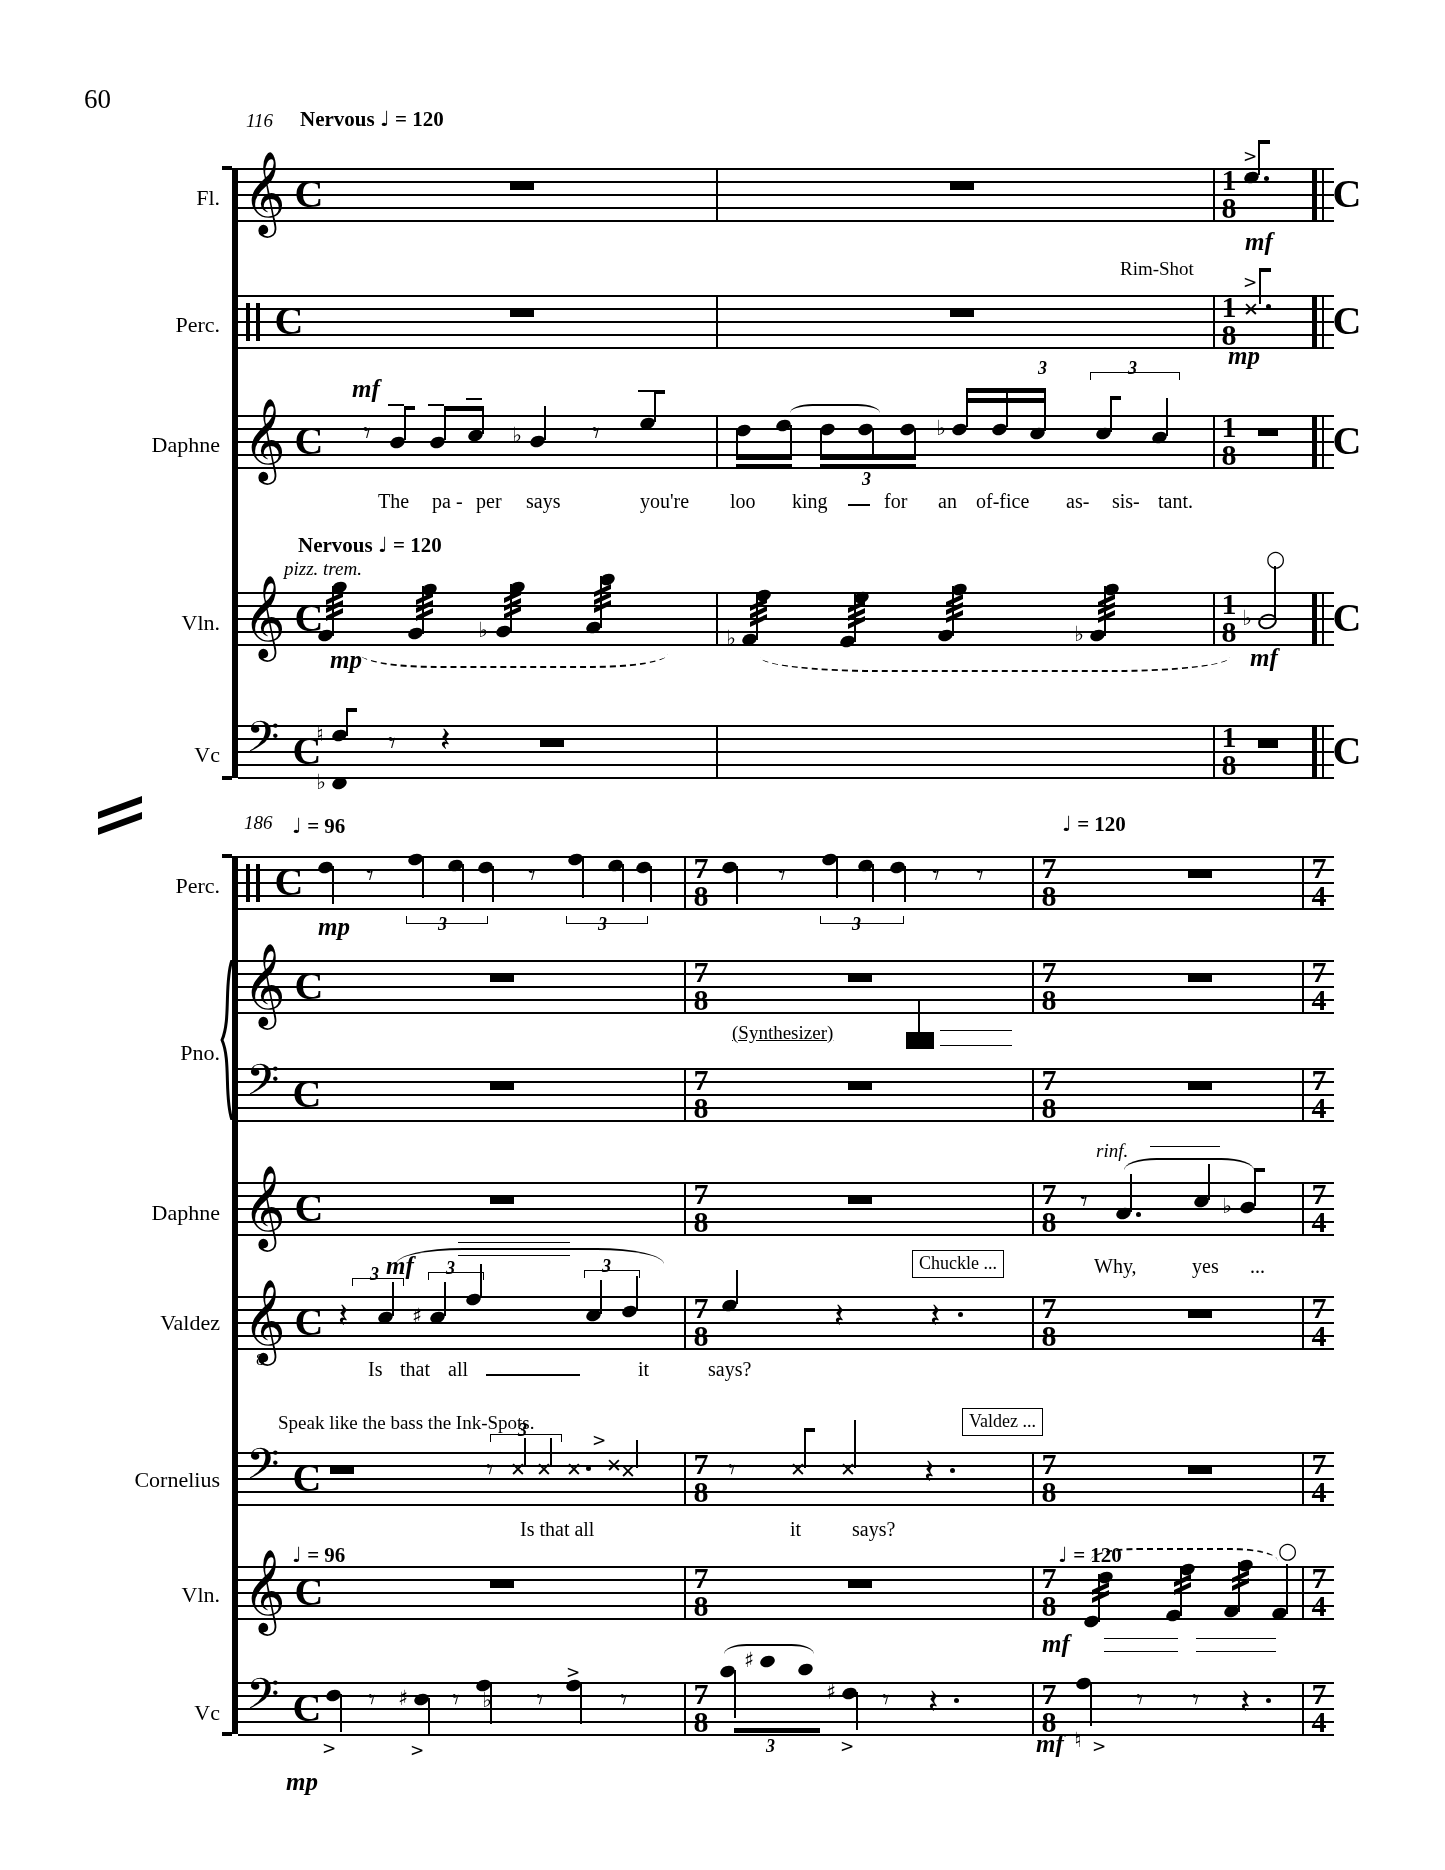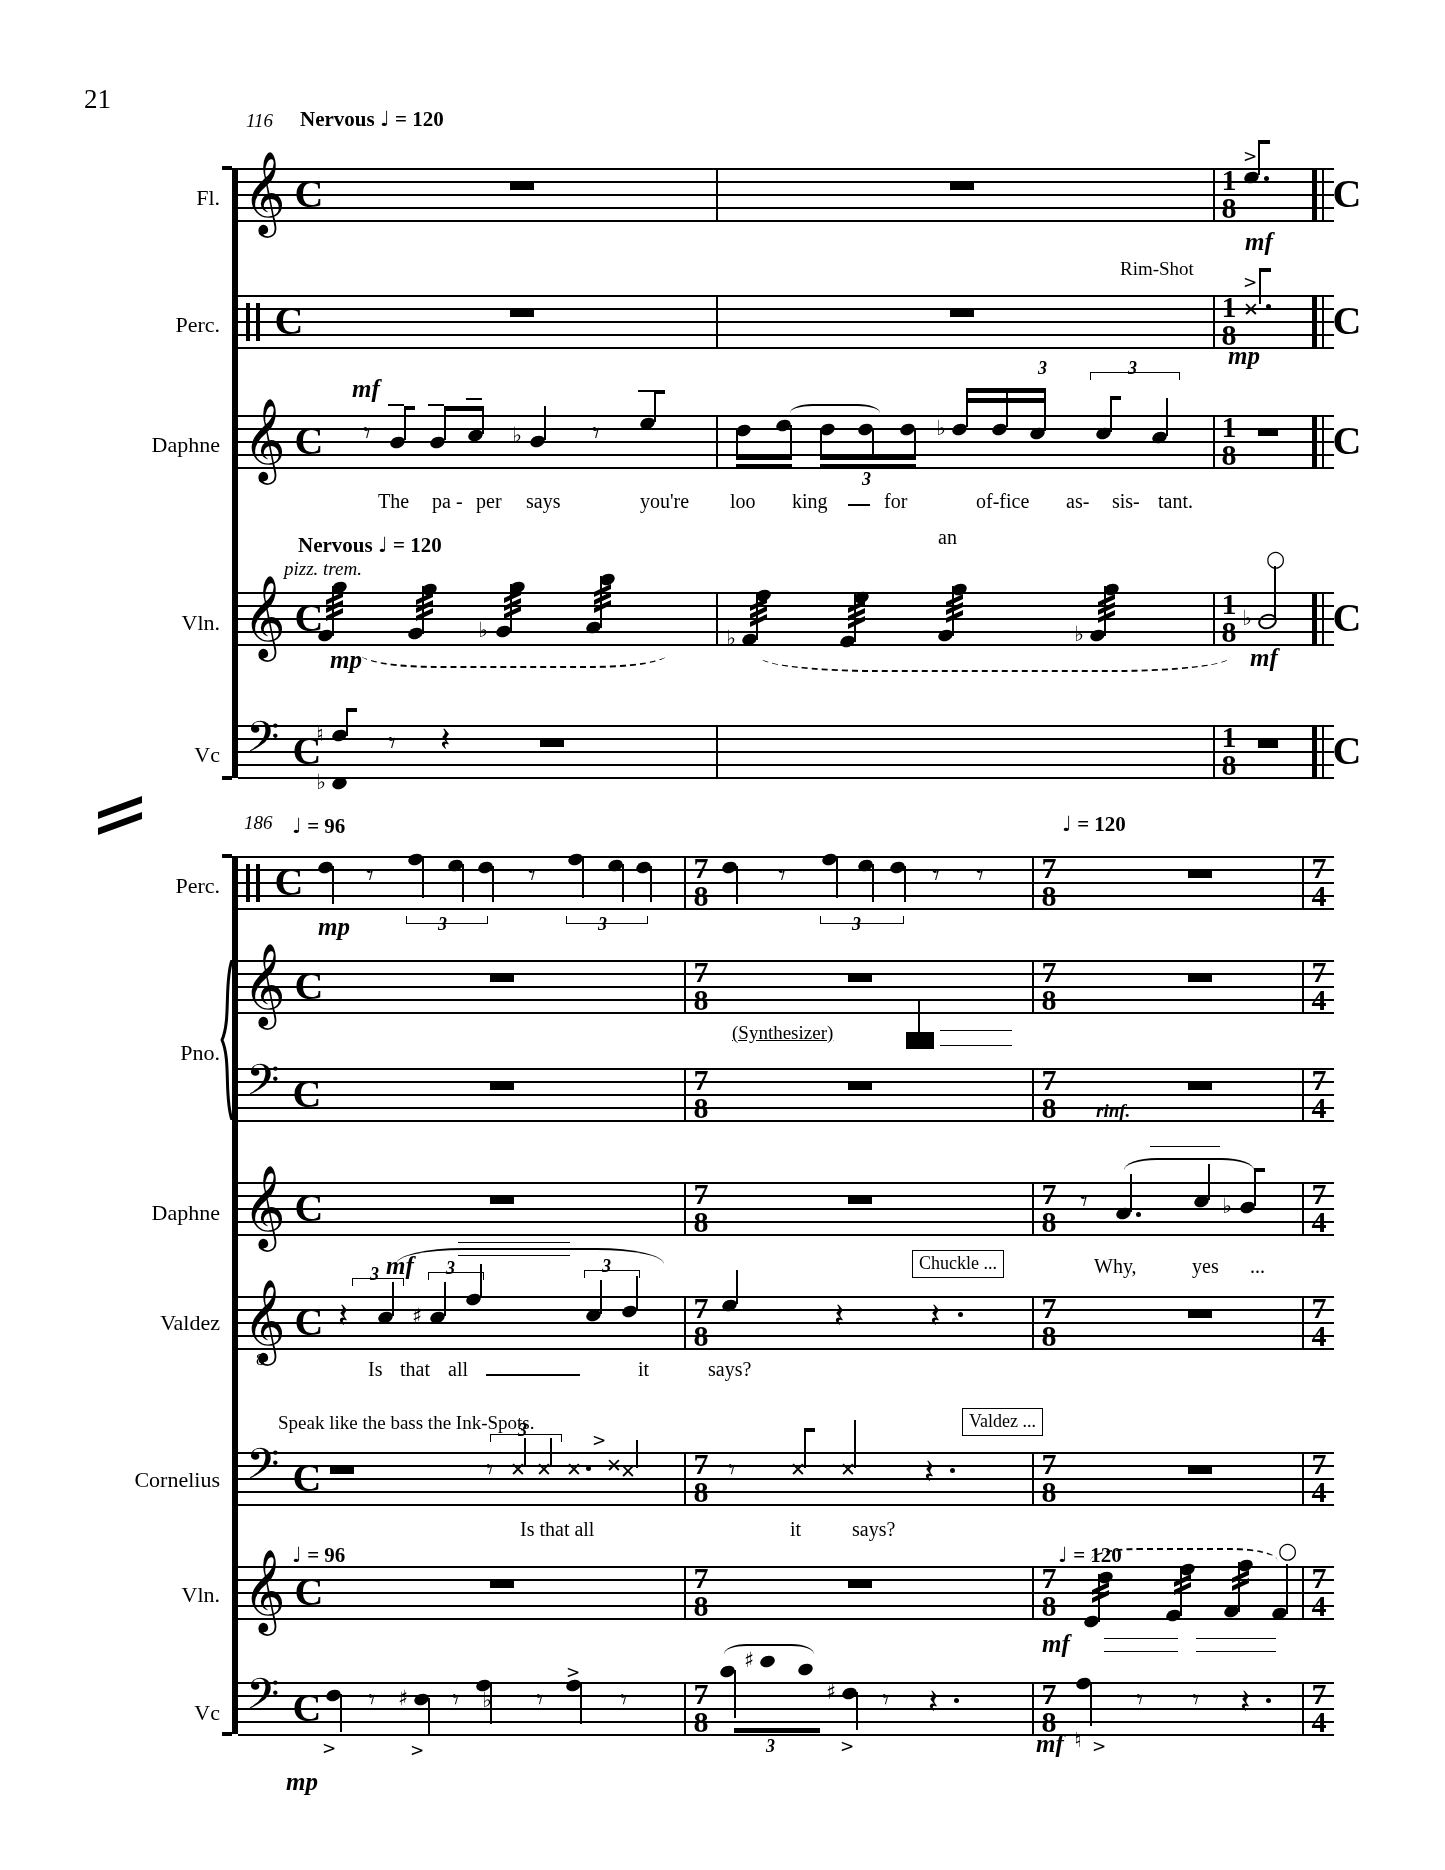"21" div.page-num { text: 21 -> 60 }
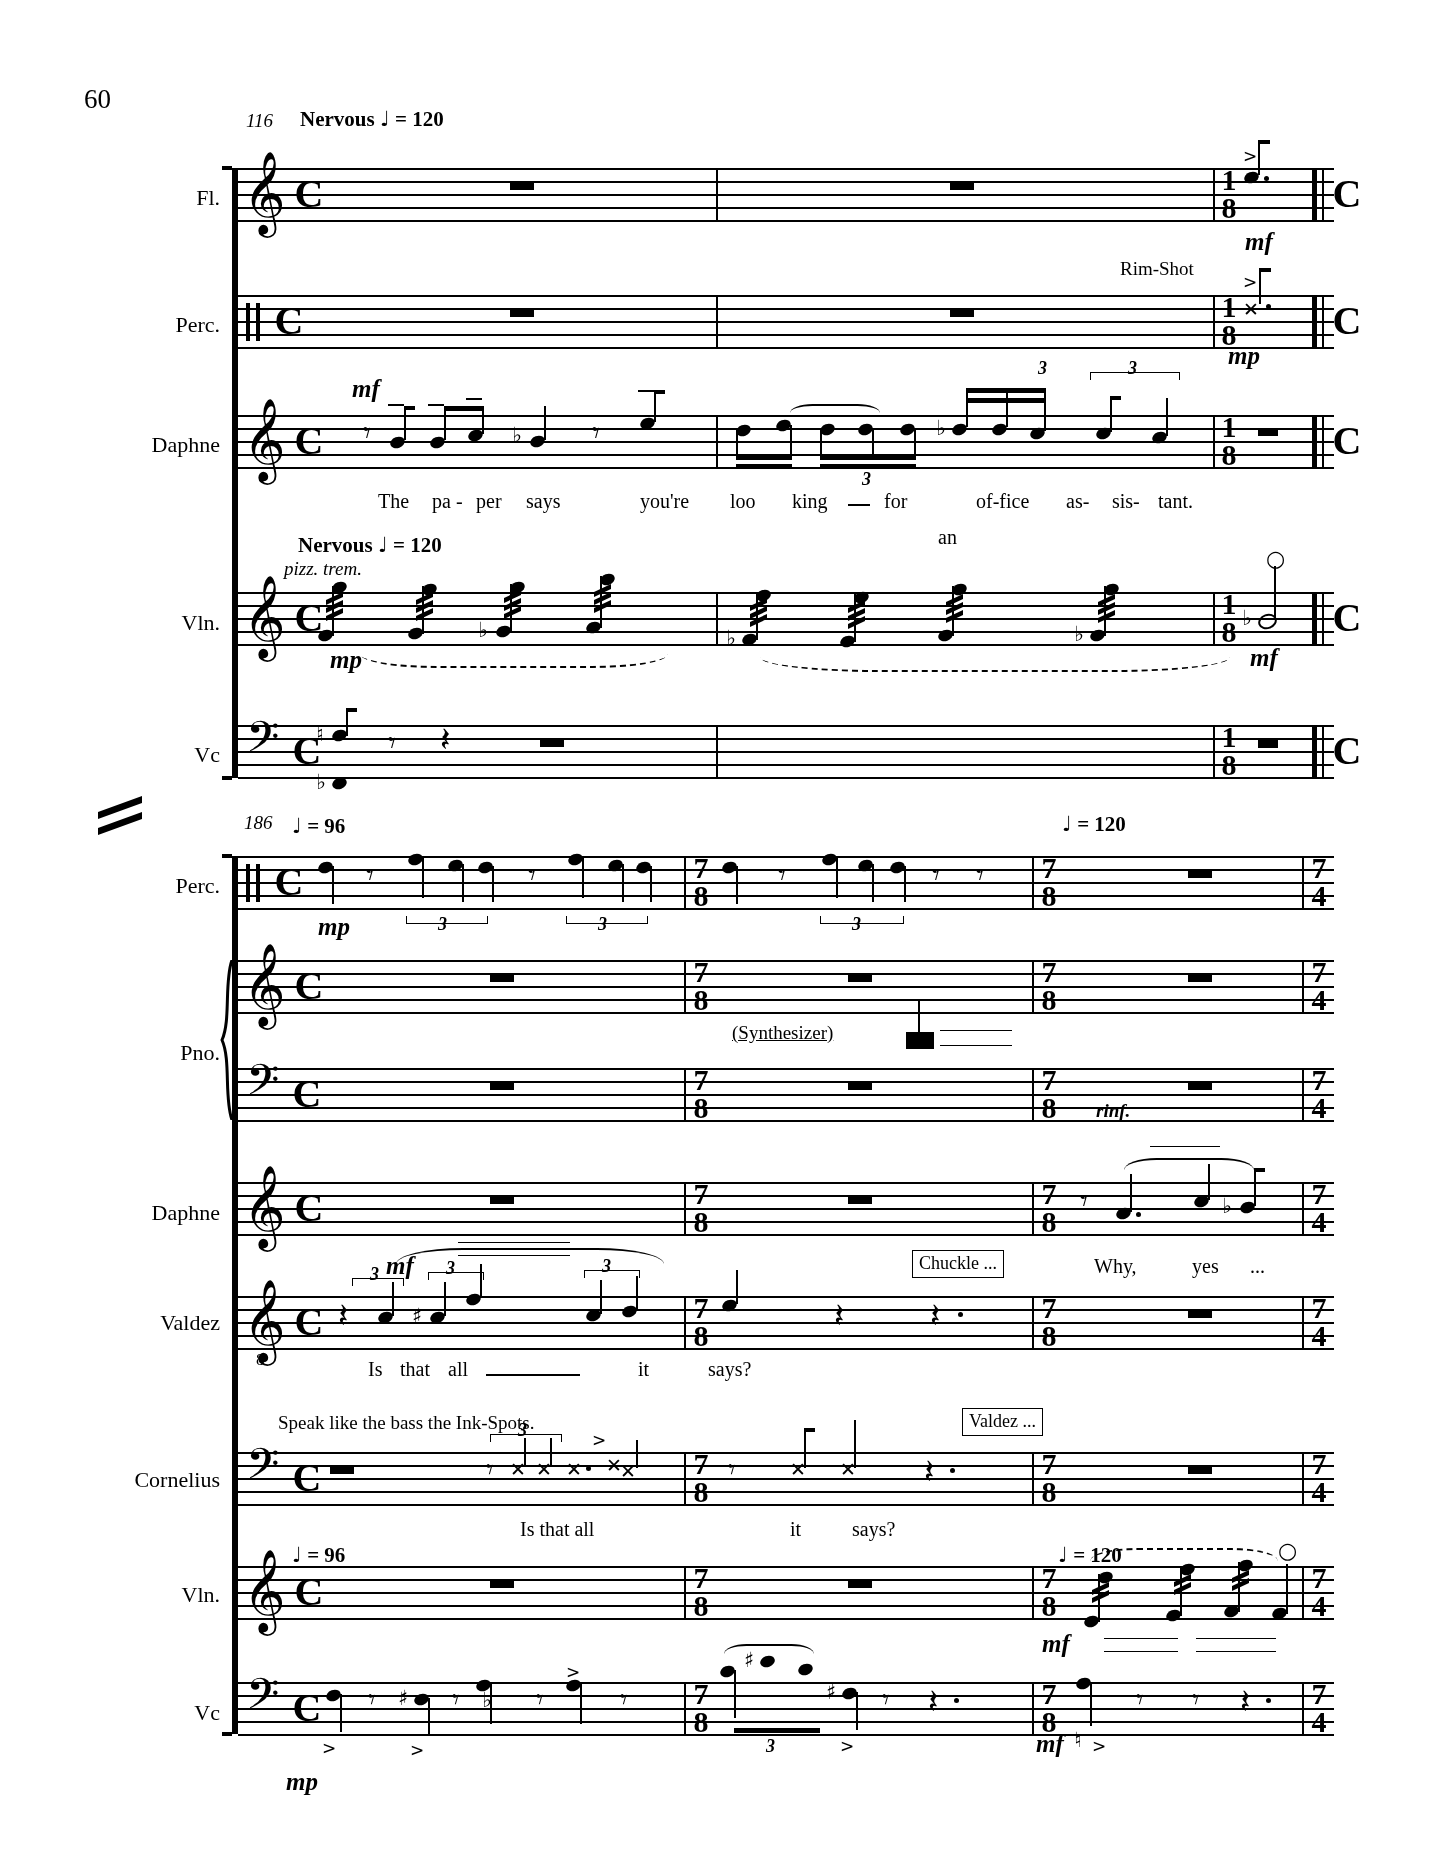"an" div.lyric { margin-top: 36px -> none }
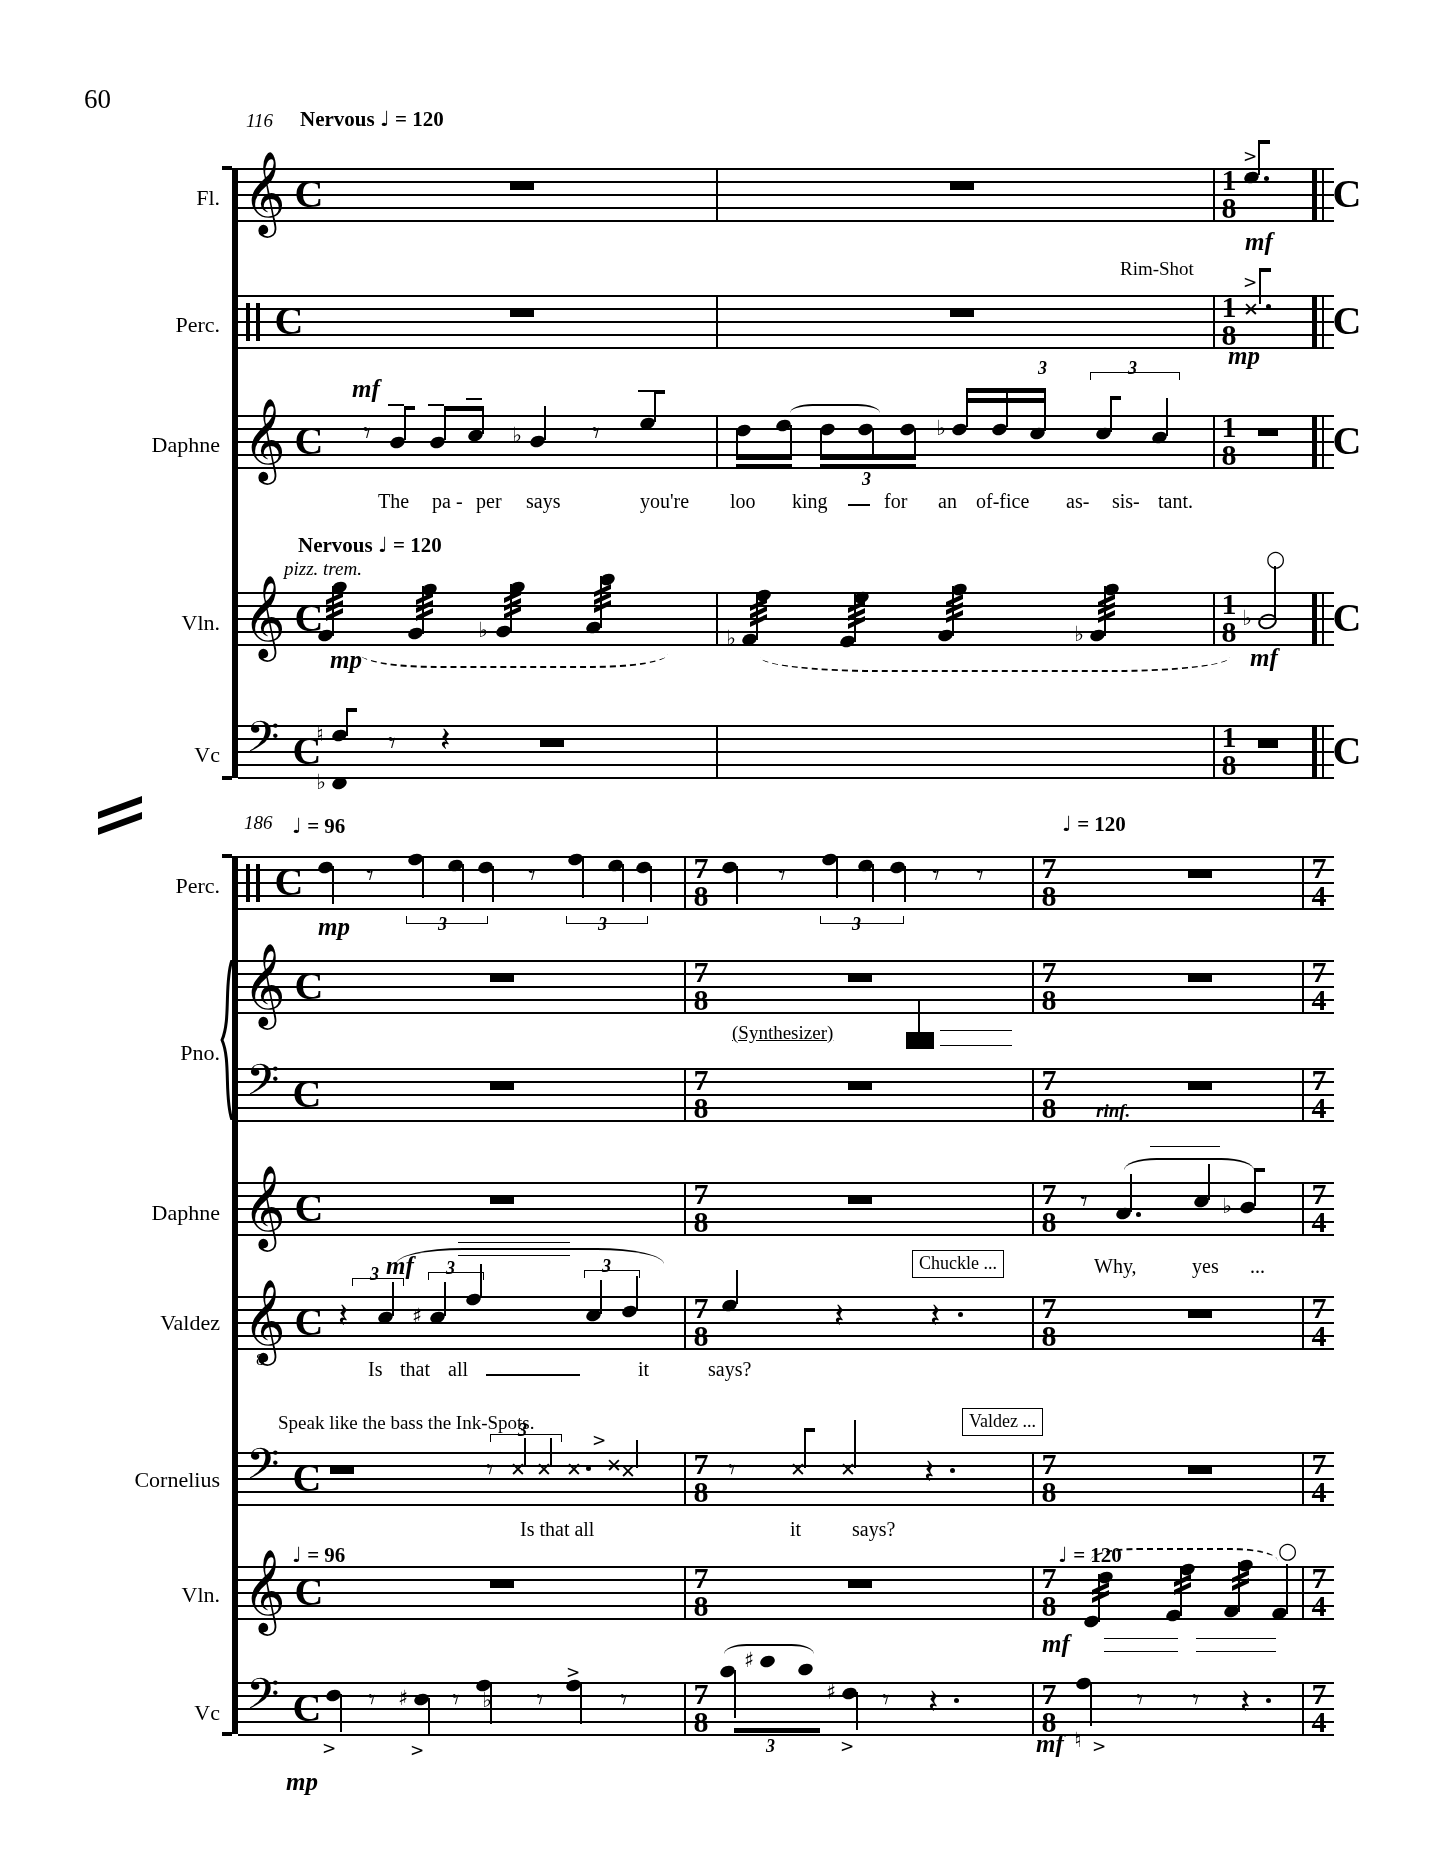"rinf." div.tech { font-weight: bold -> normal; top: 1100px -> 1140px }
